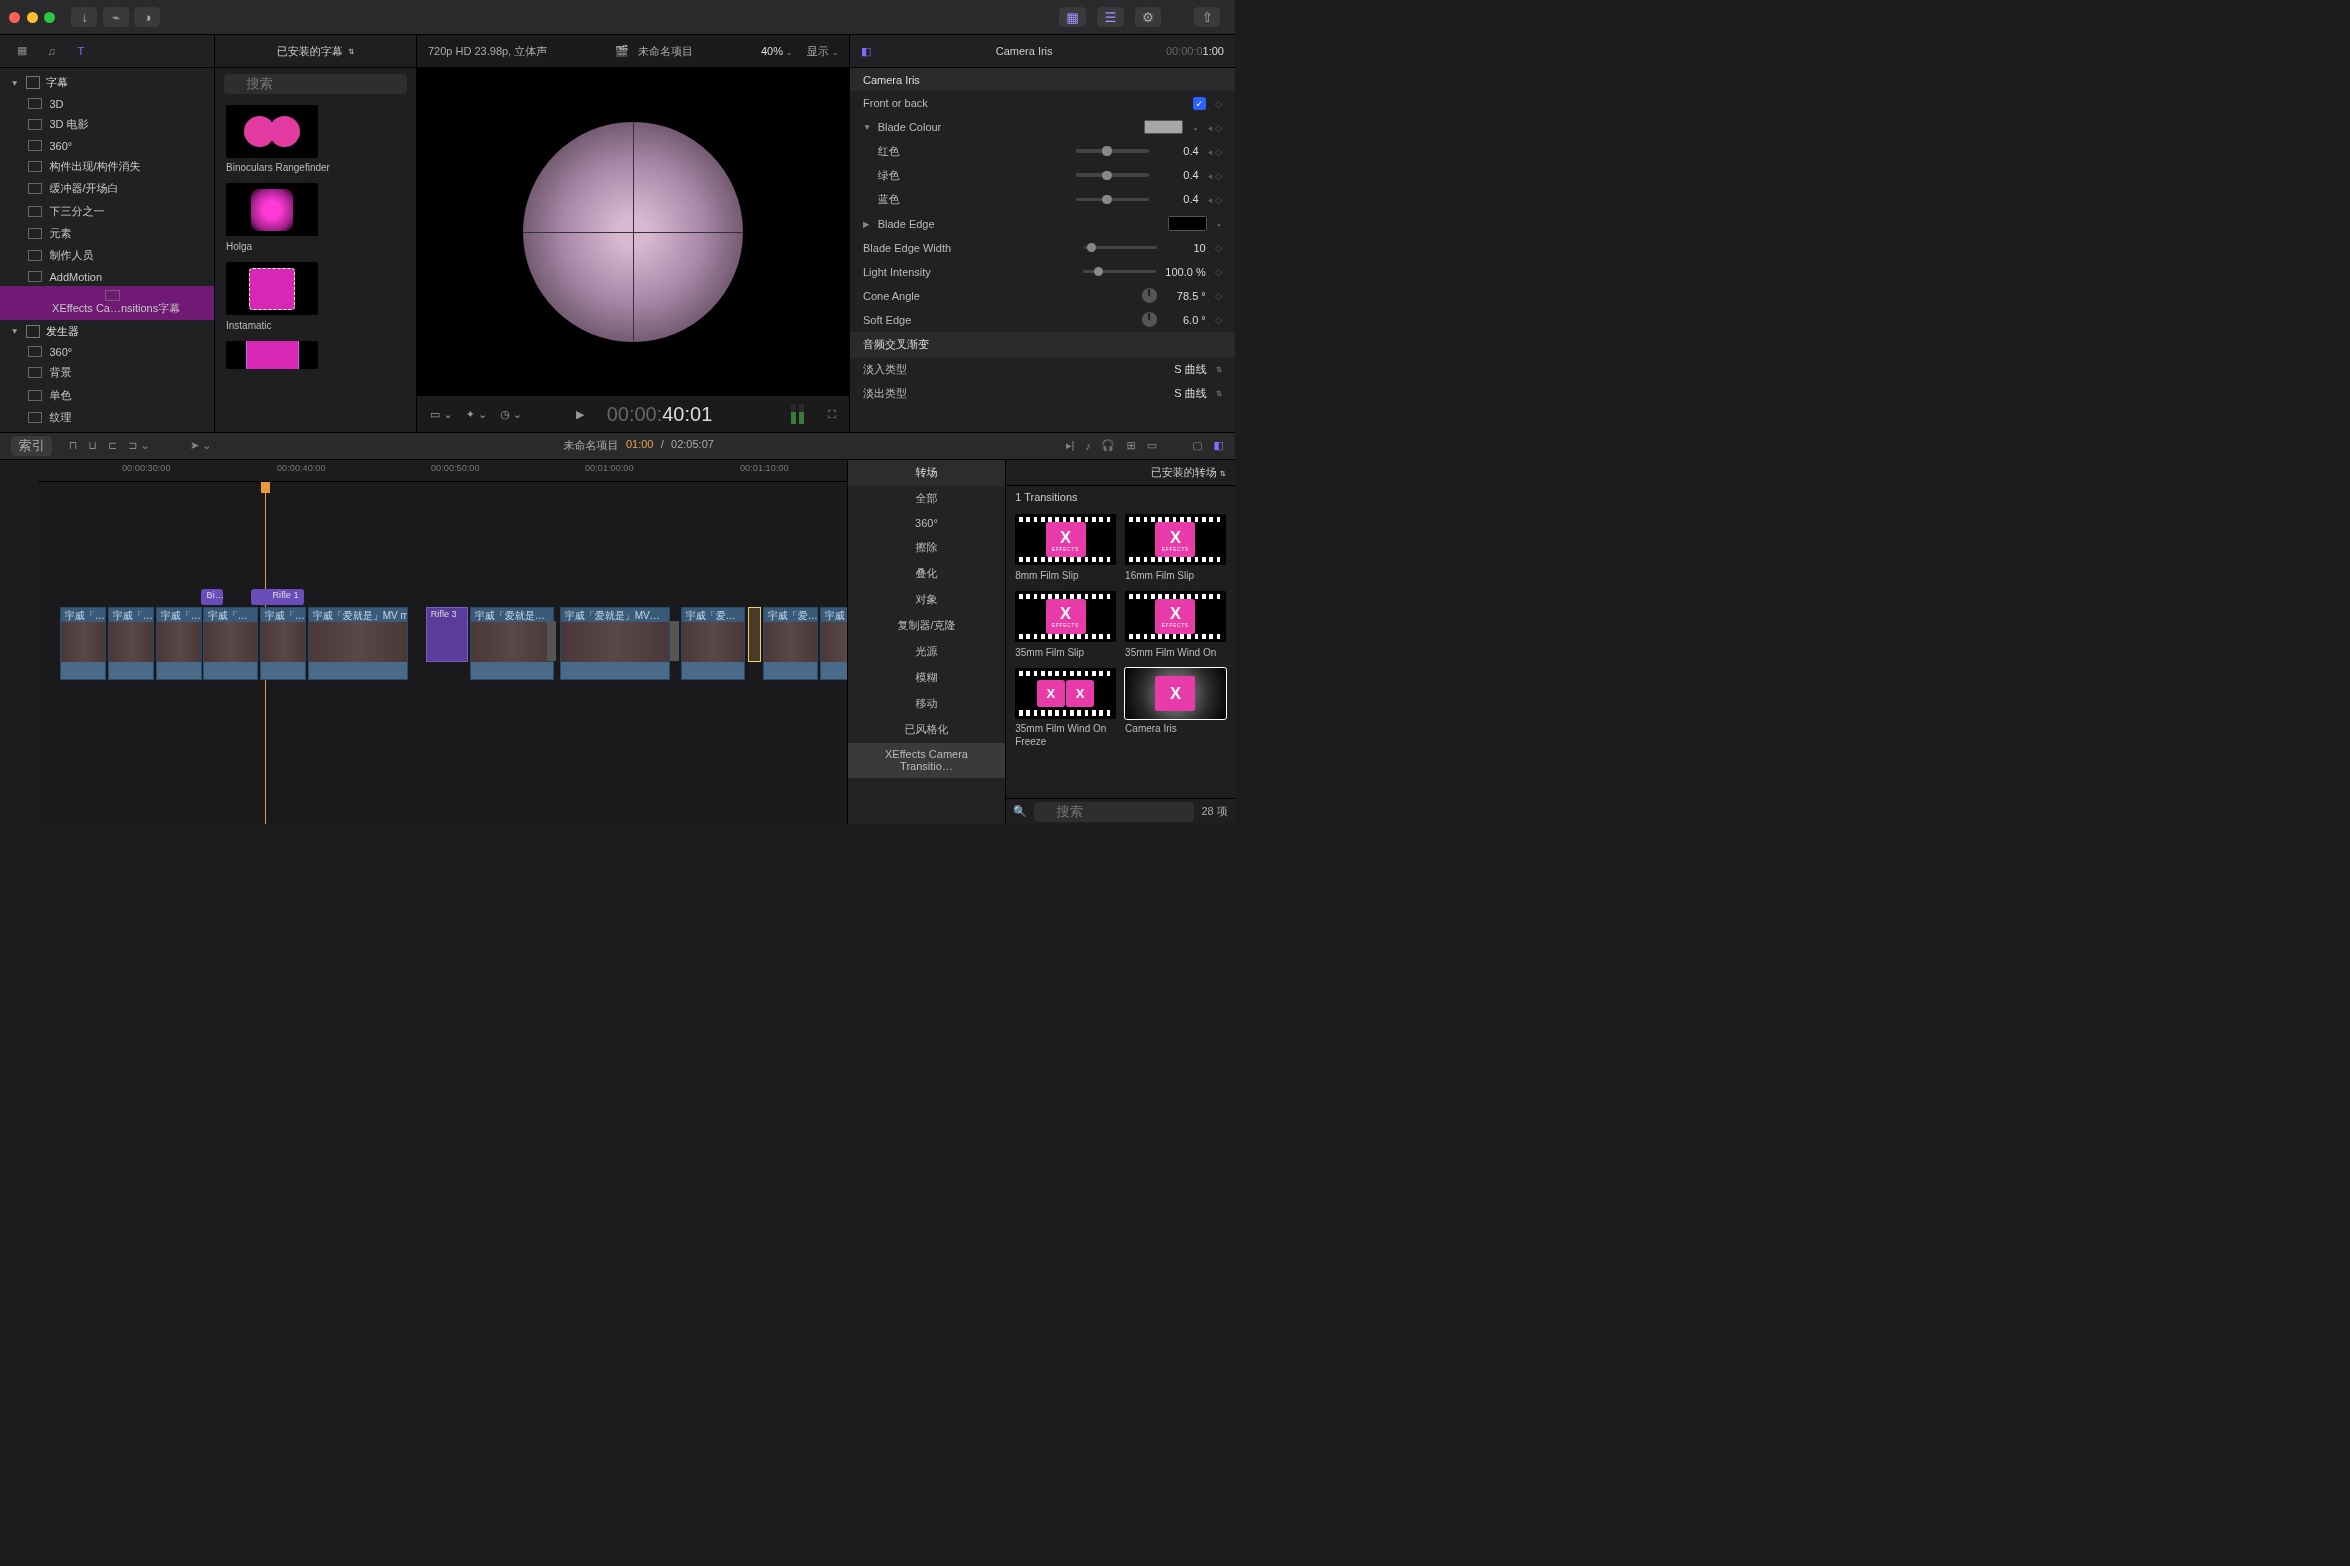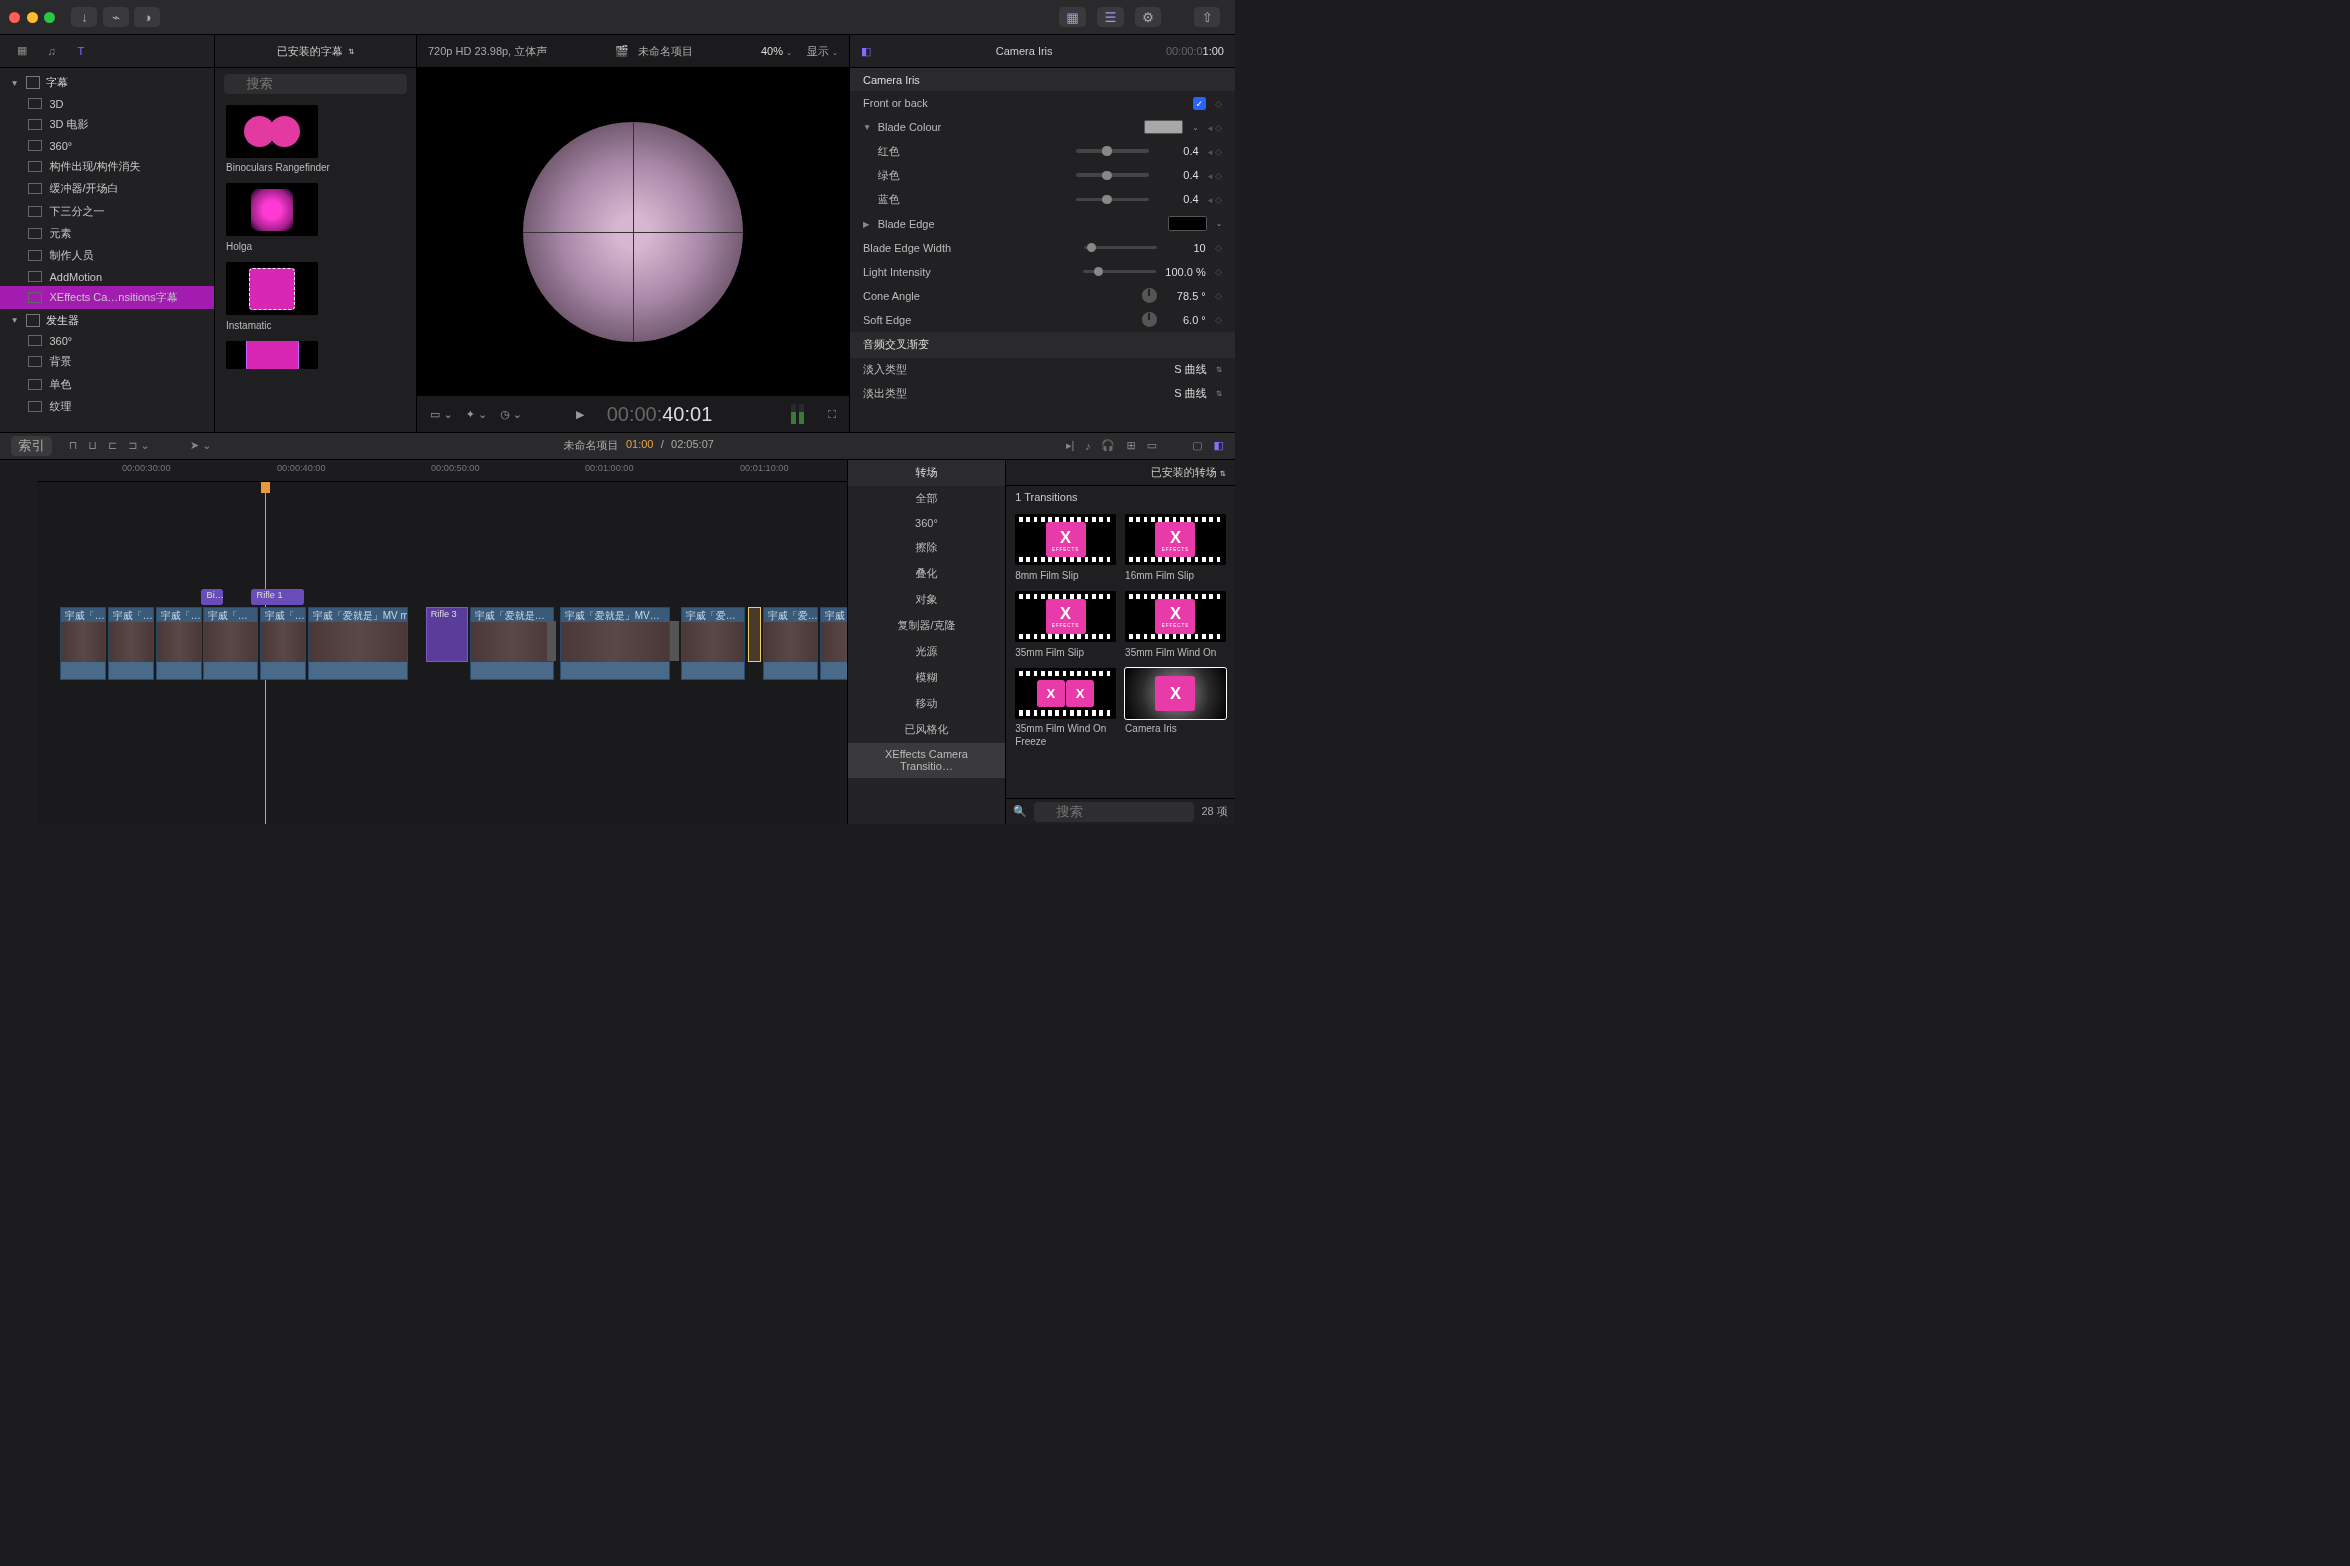"XEffects Ca…nsitions字幕" .side-item.selected { background: #a21caf -> #701a75; flex-direction: none -> column }
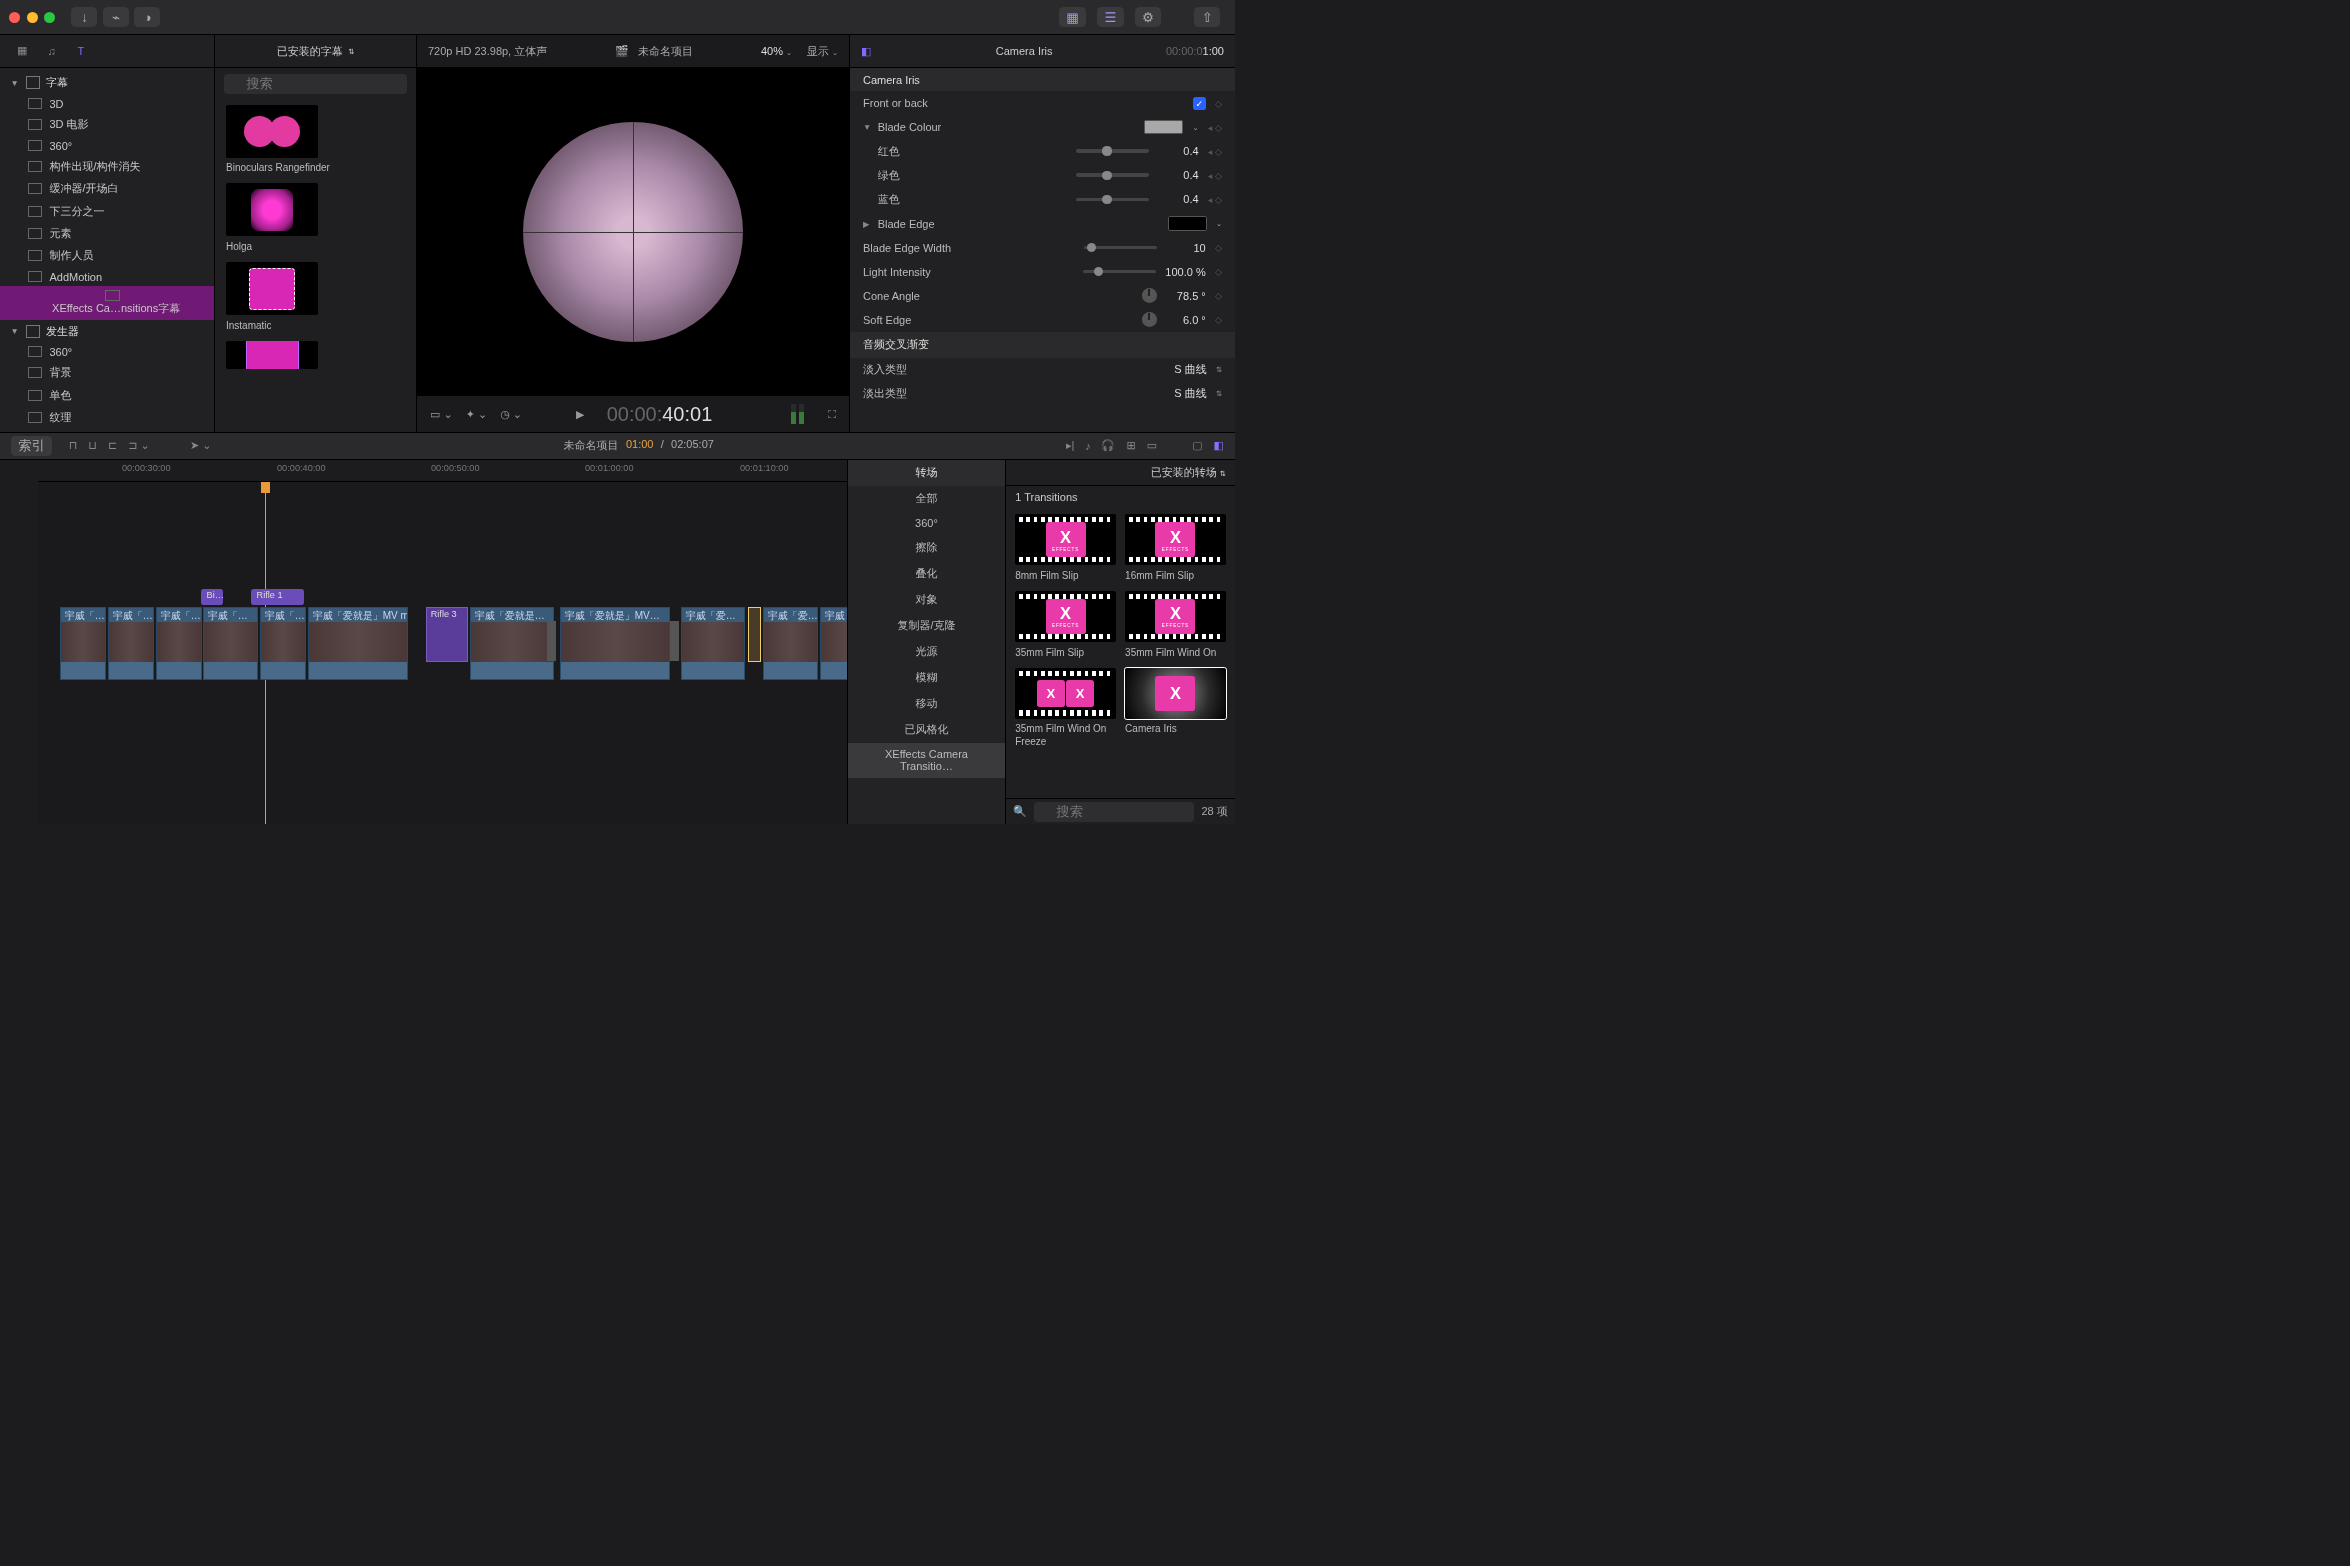"Bi…" .title-clip { text-align: none -> right }
